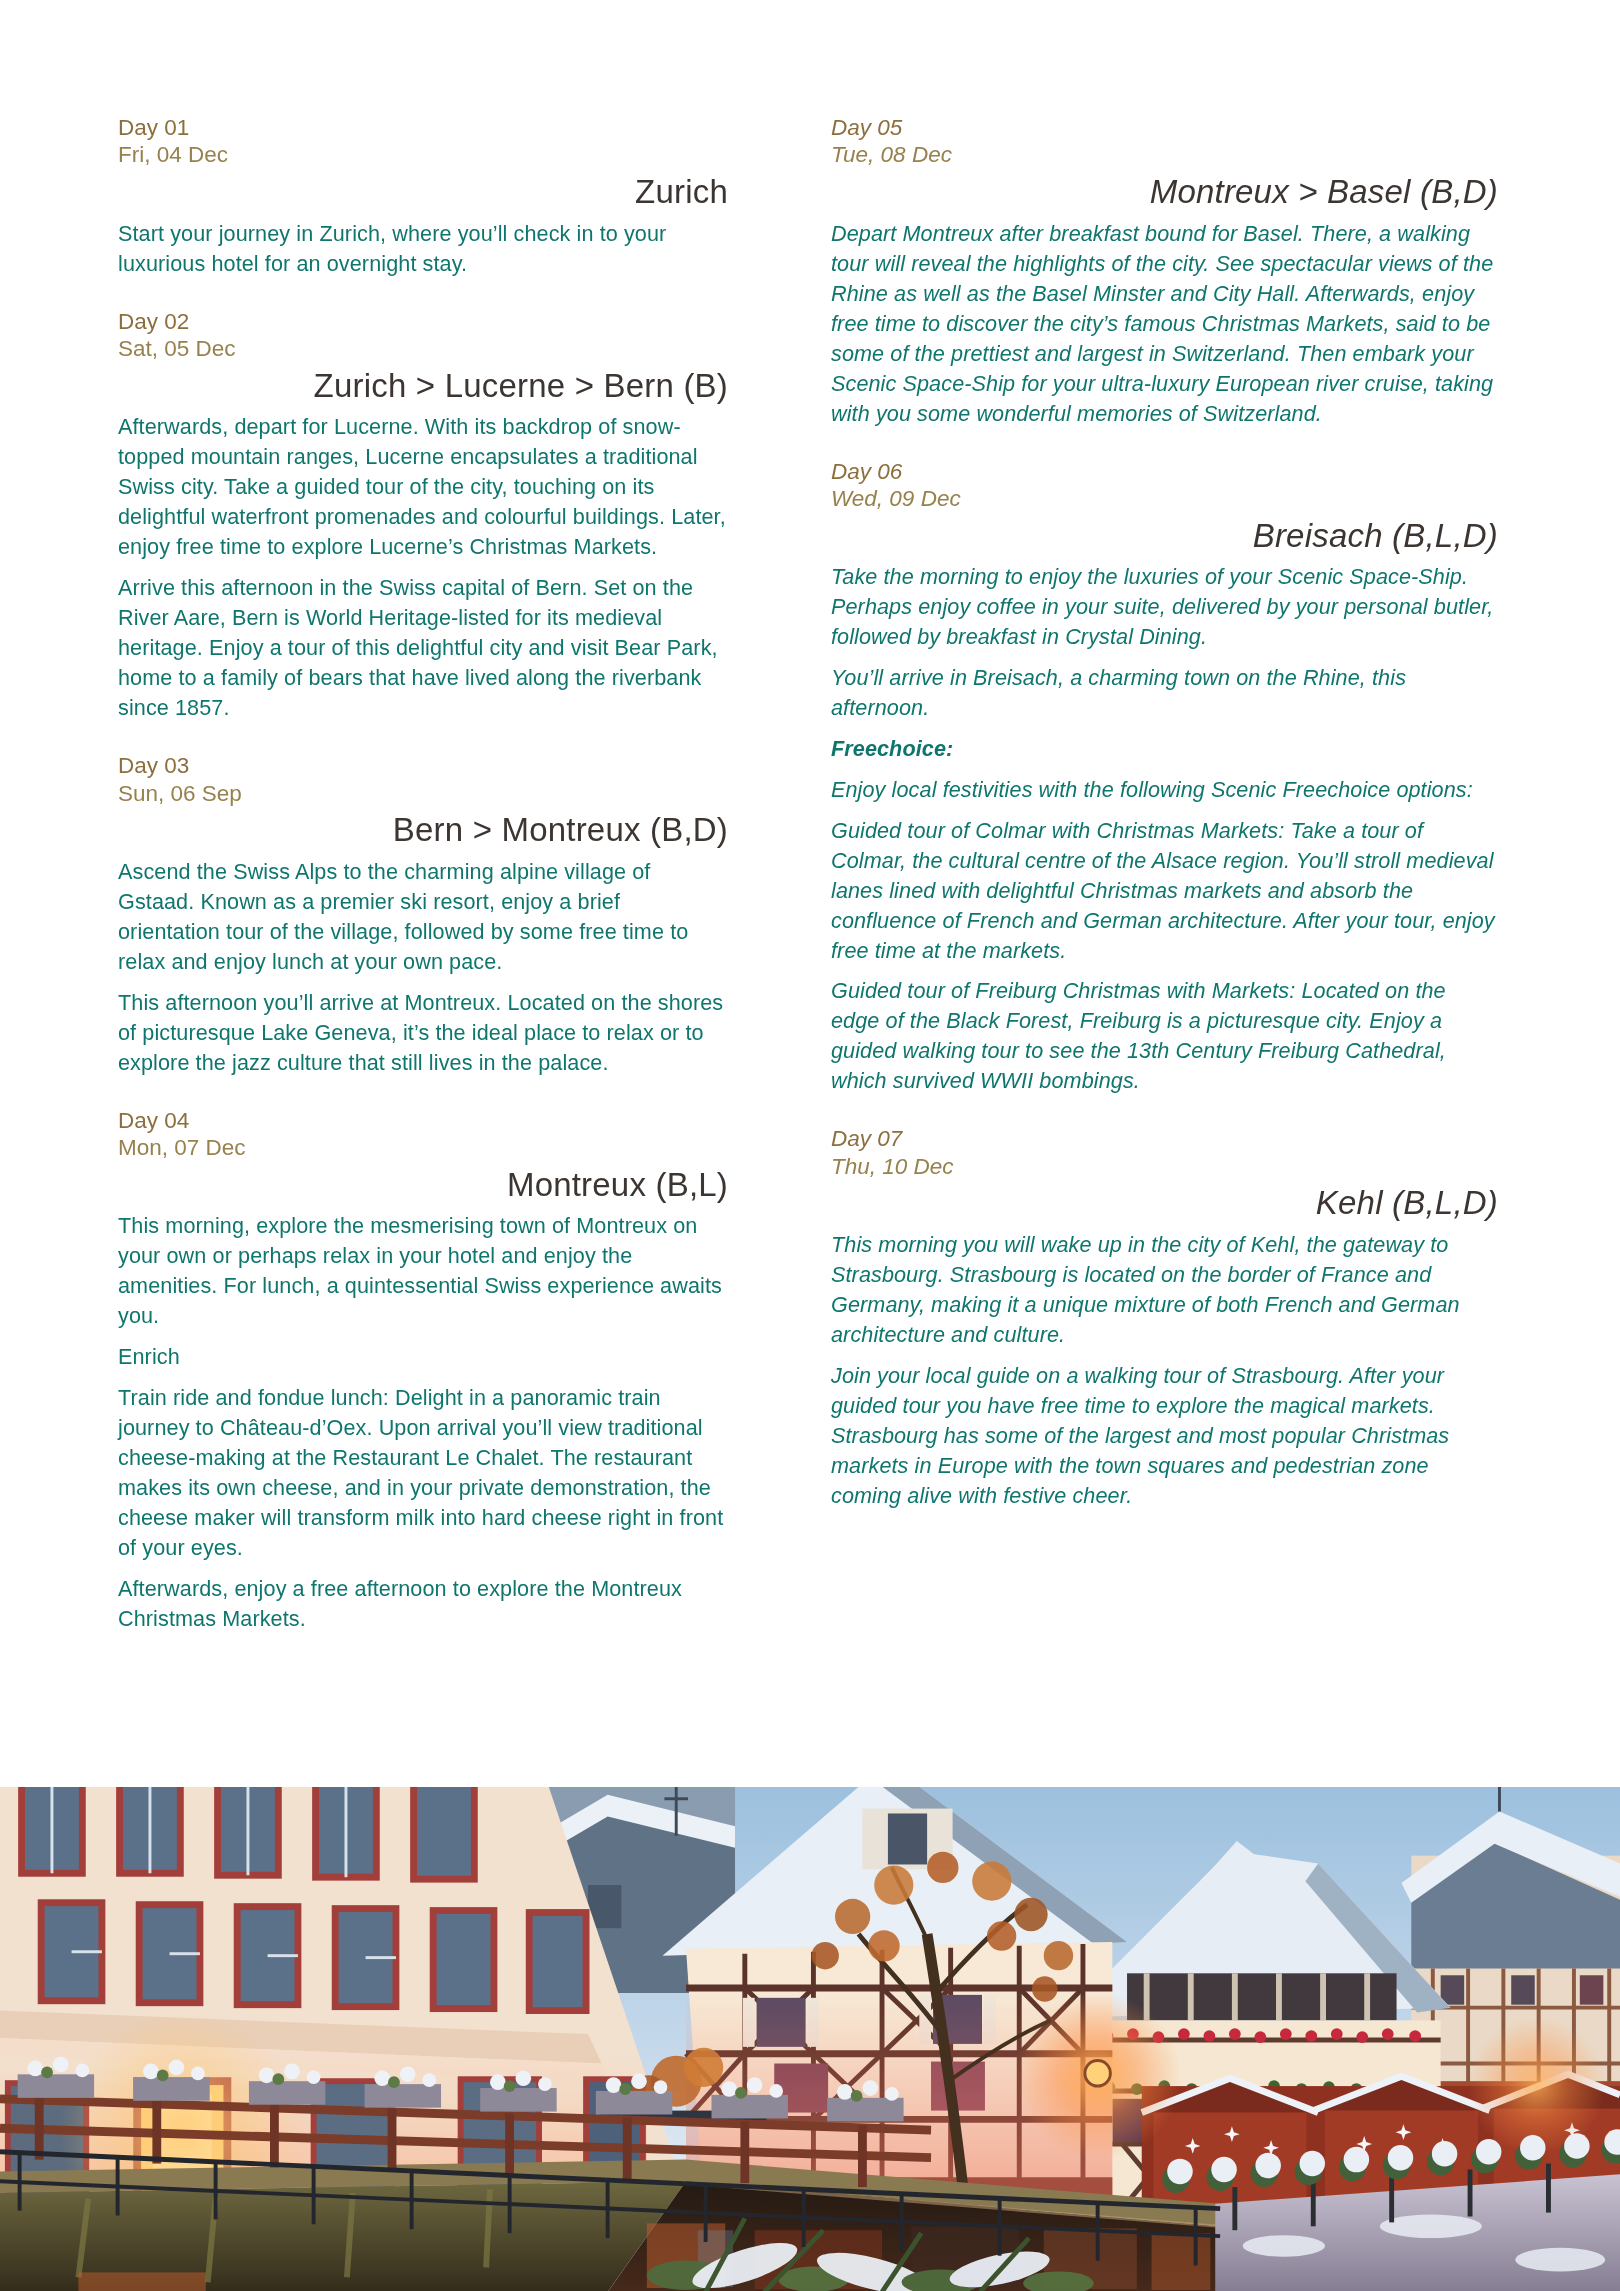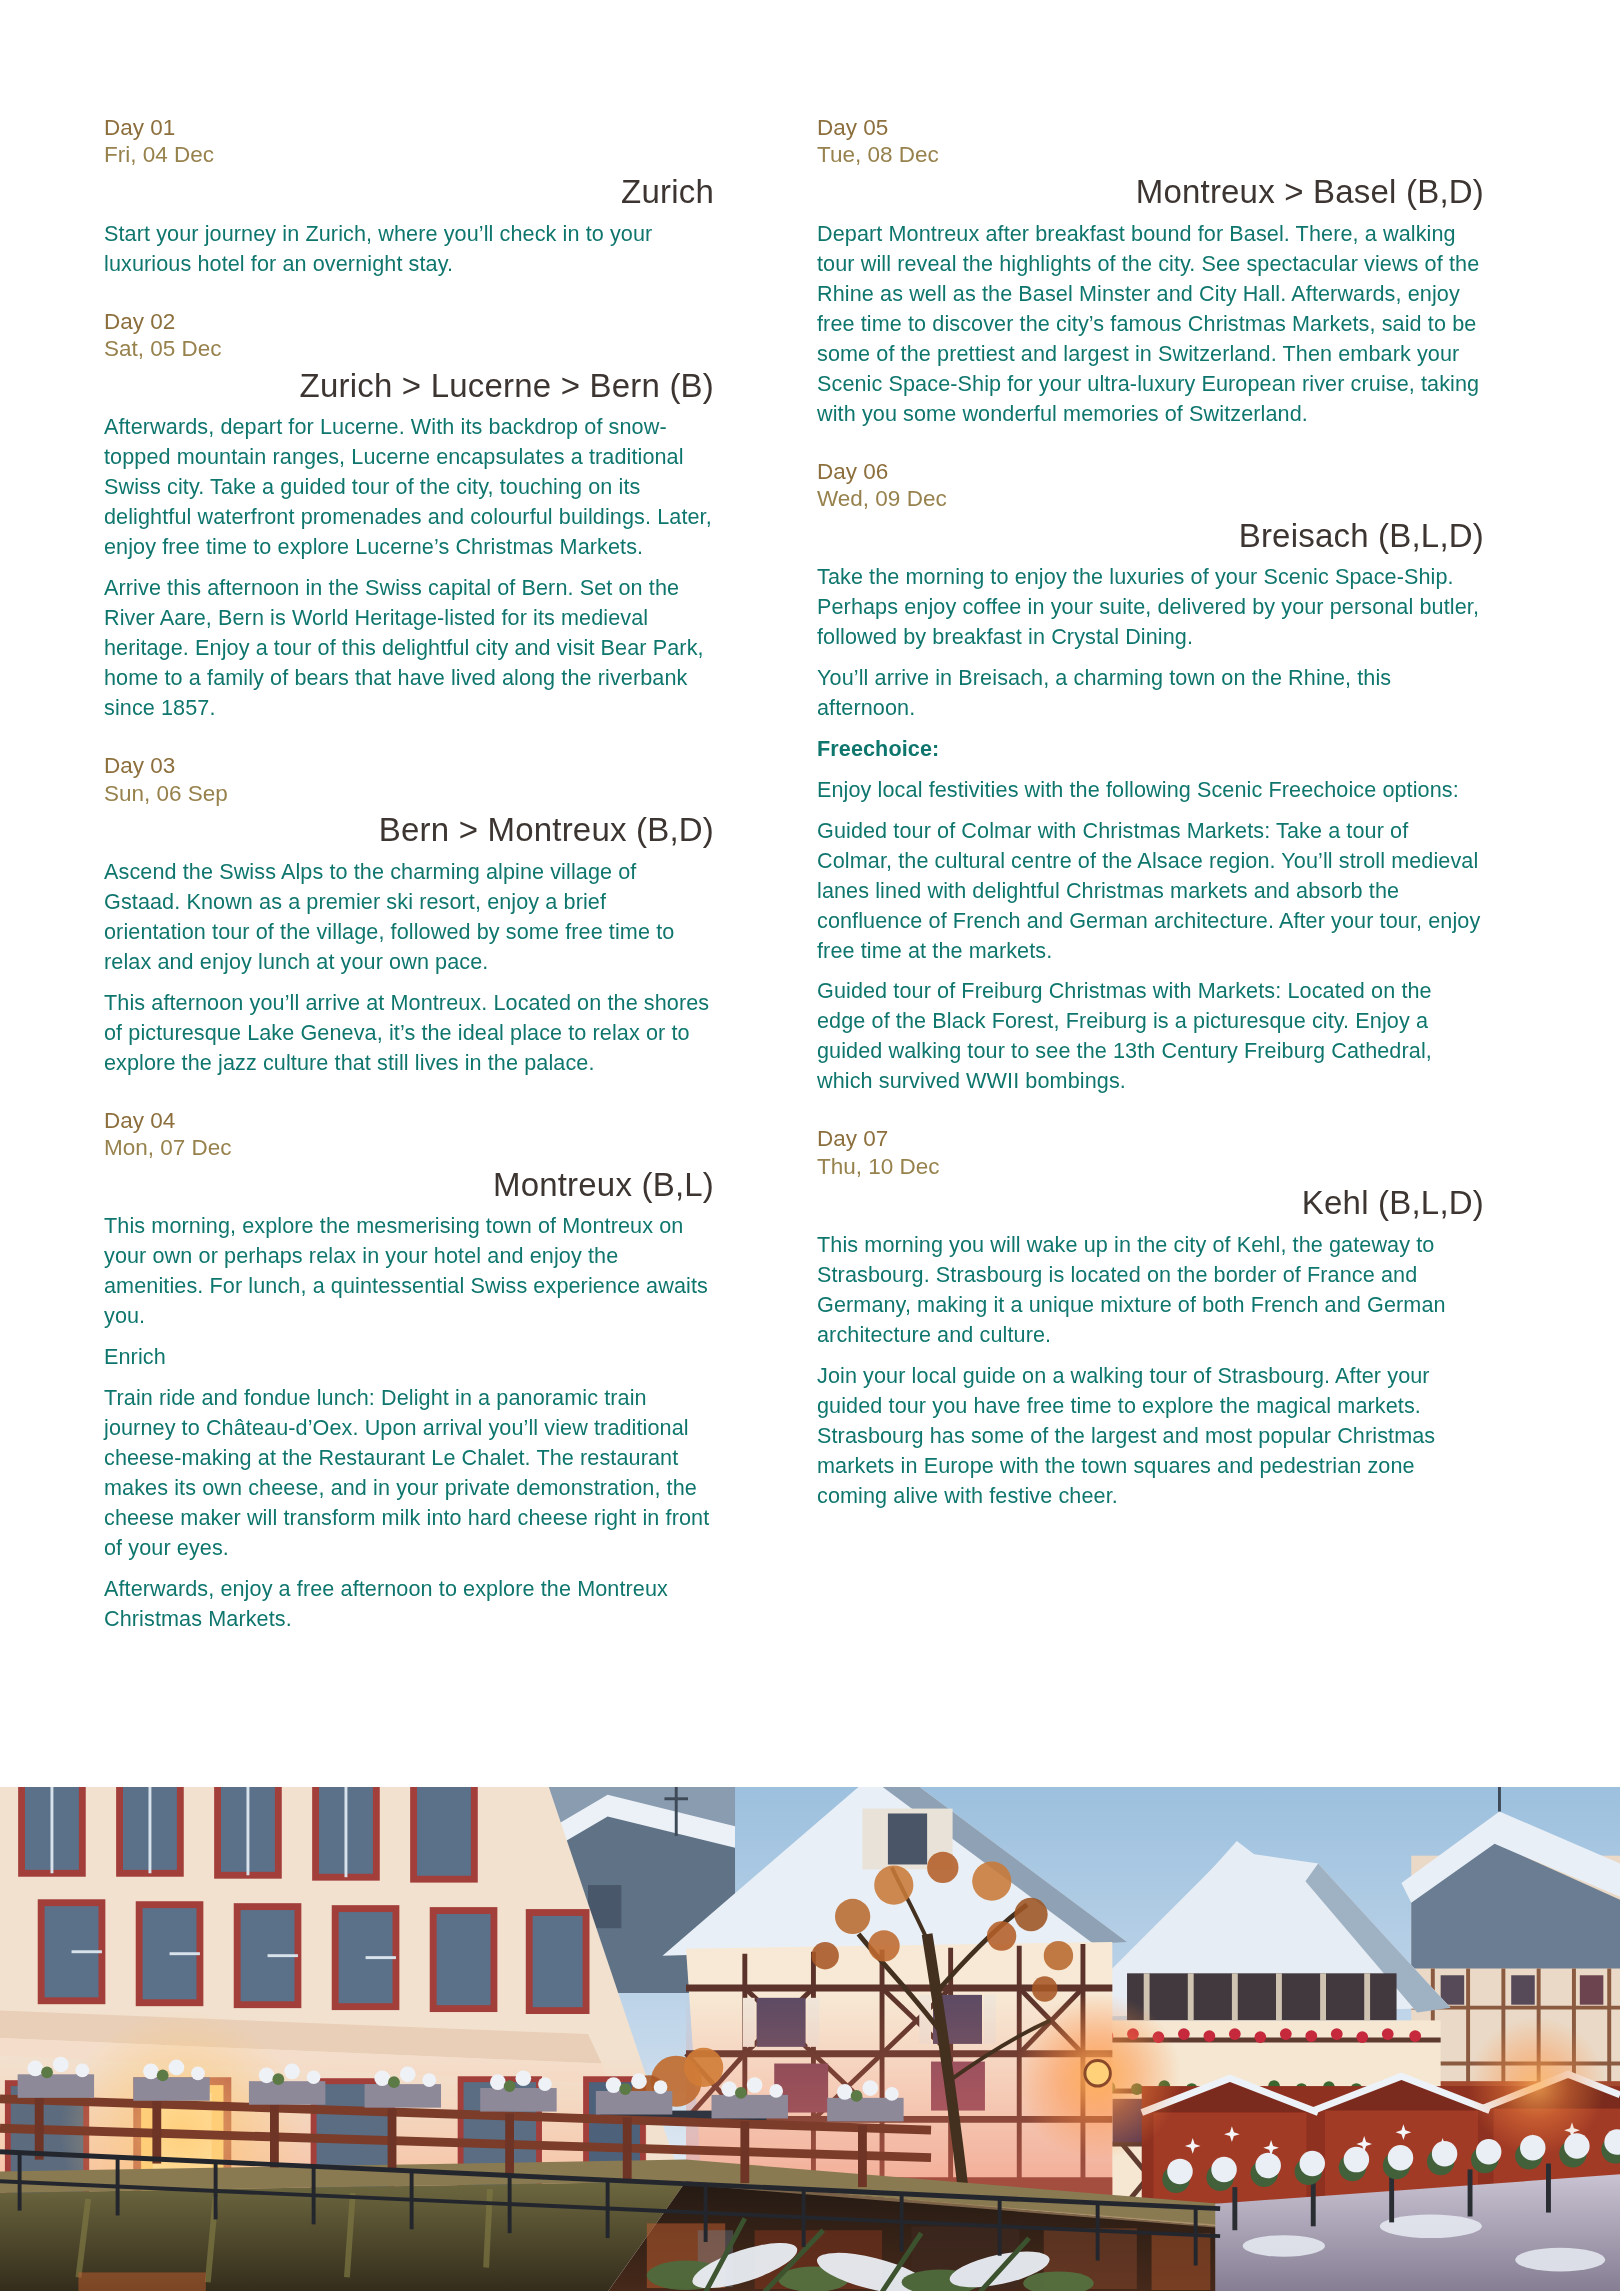"Day 01" .content { left: 104px -> 118px }
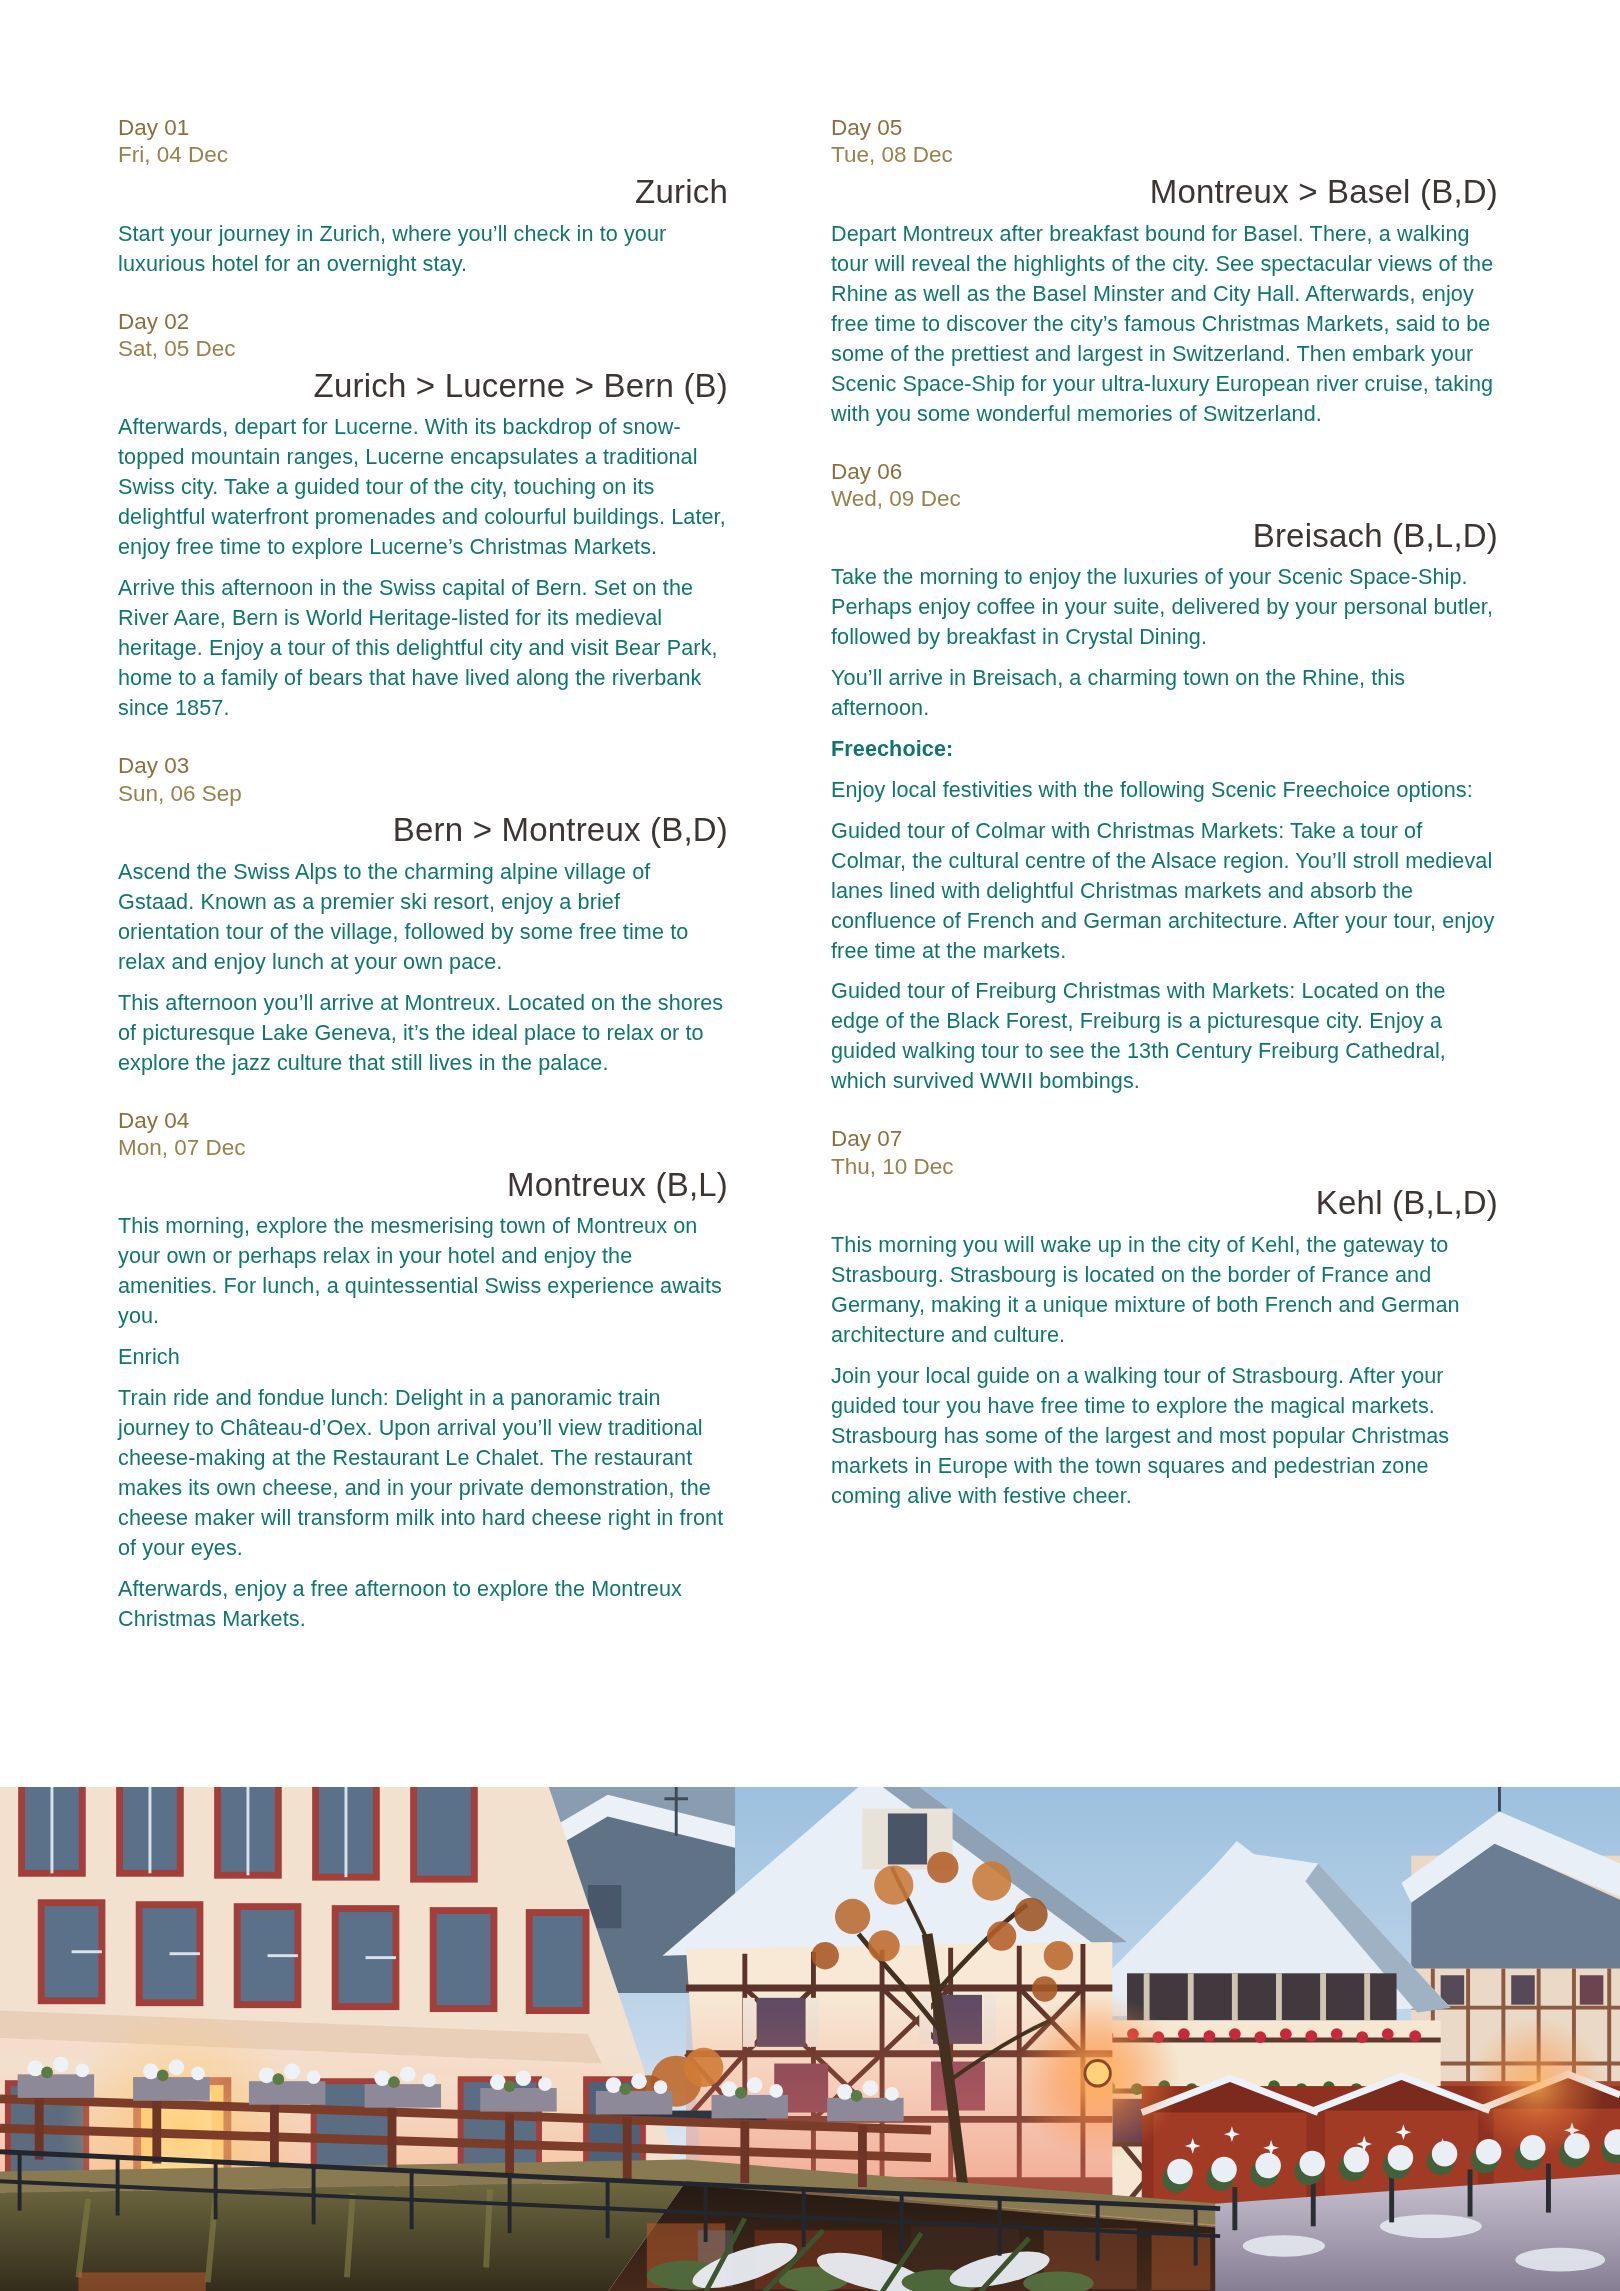"Day 05" .col-right { font-style: none -> italic }
